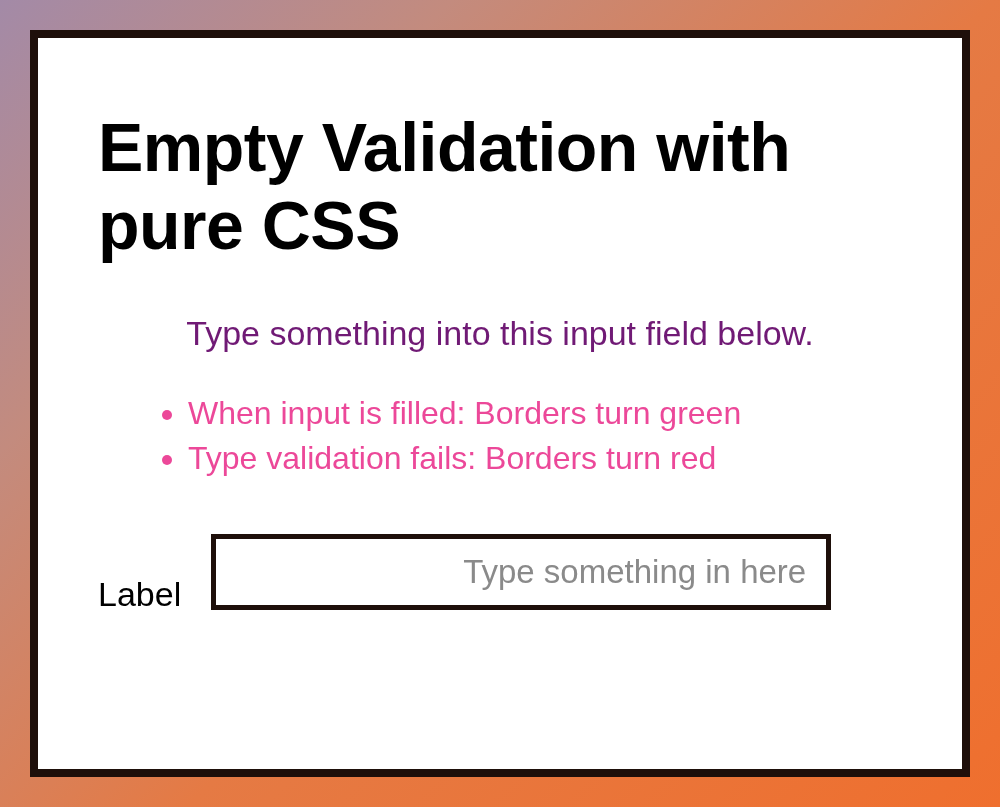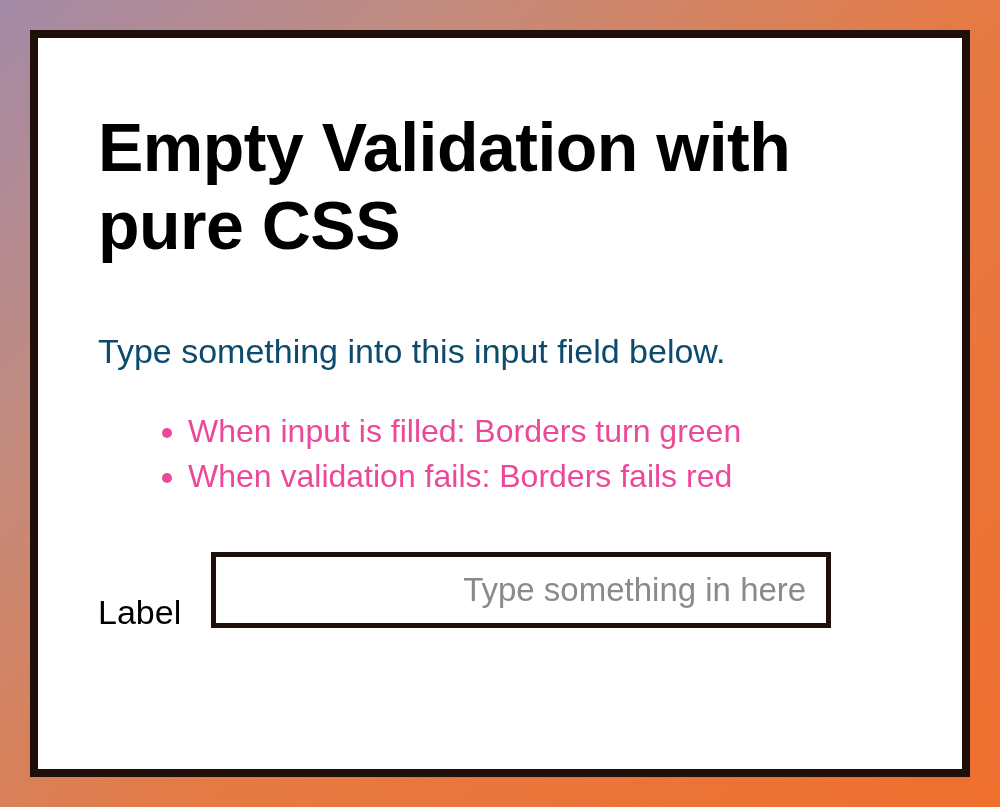"Empty Validation with pure CSS" .title { margin-bottom: 68px -> 50px }
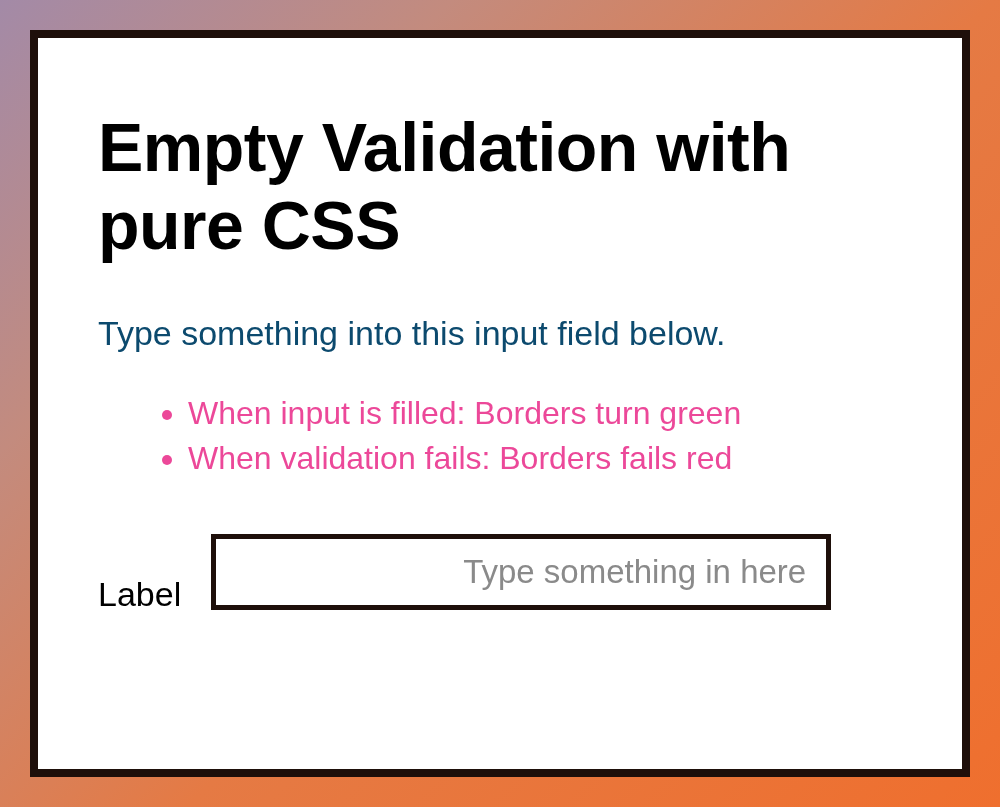"Type something into this input" .instruction { color: #0c4a6e -> #701a75; text-align: none -> center }
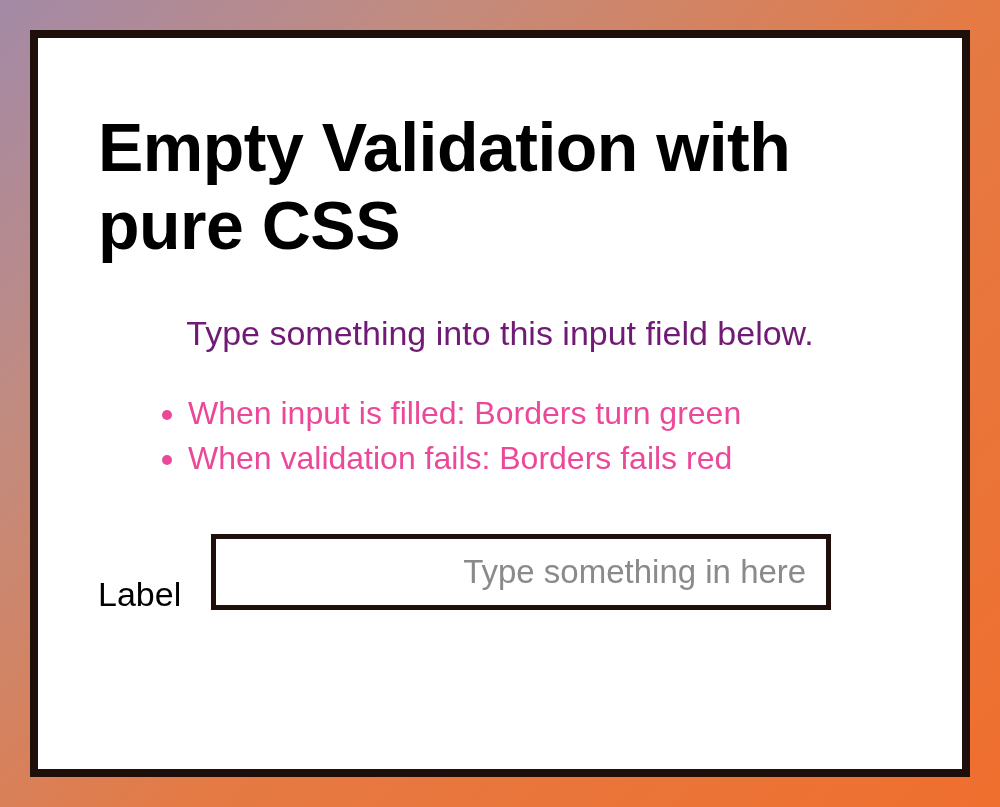"When validation fails: Borders fails" li { text: When validation fails: Borders fails -> Type validation fails: Borders turn }
